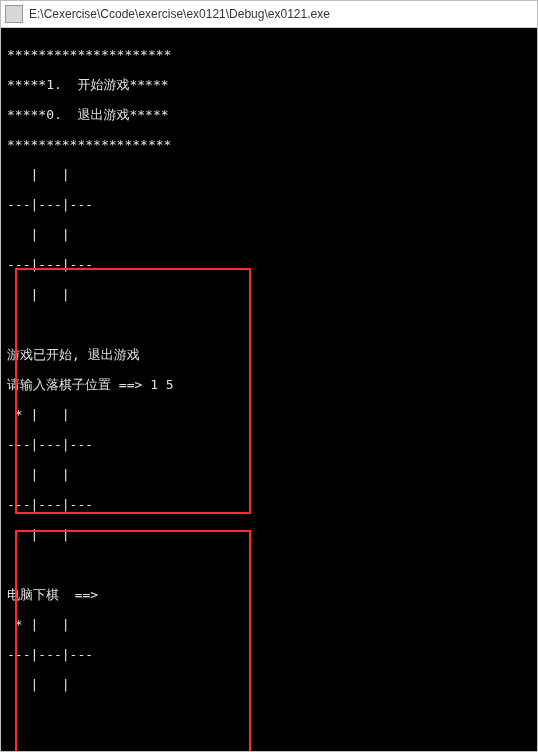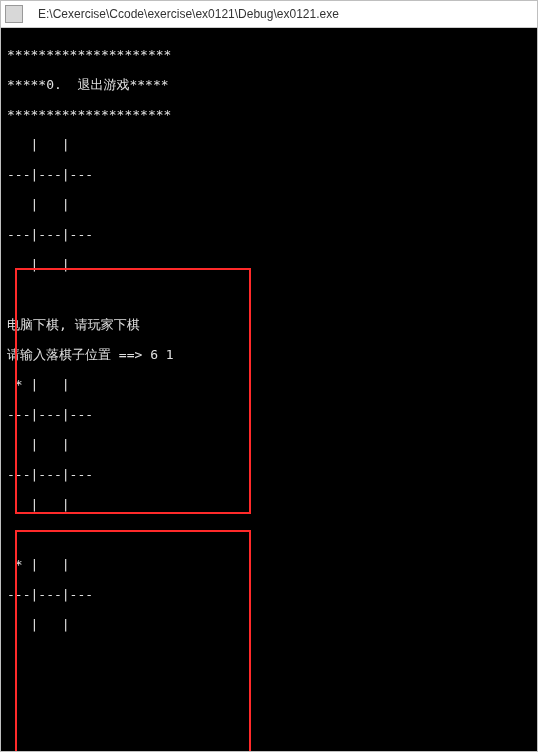"E:\Cexercise\Ccode\exercise\ex0121\Debug" .titlebar { gap: 15px -> 6px }
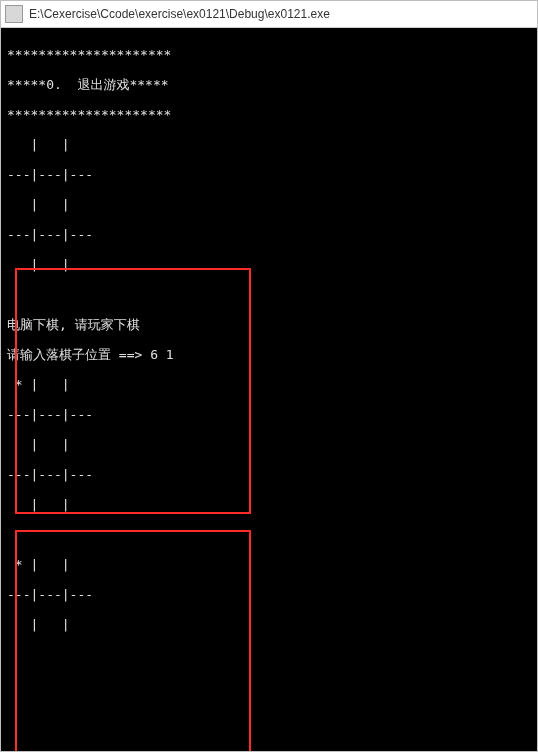"*****1. 开始游戏*****" div.line { html: none -> <div>*****1. 开始游戏*****</div> }
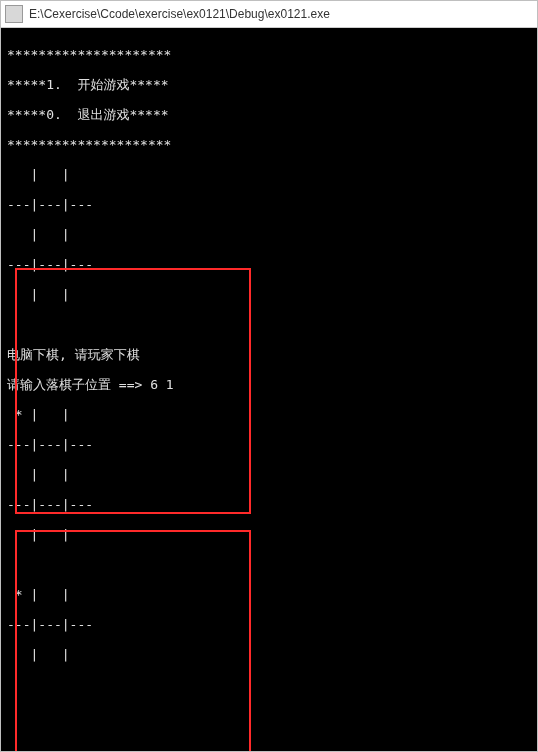"电脑下棋, 请玩家下棋" div.line { text: 电脑下棋, 请玩家下棋 -> 游戏已开始, 退出游戏 }
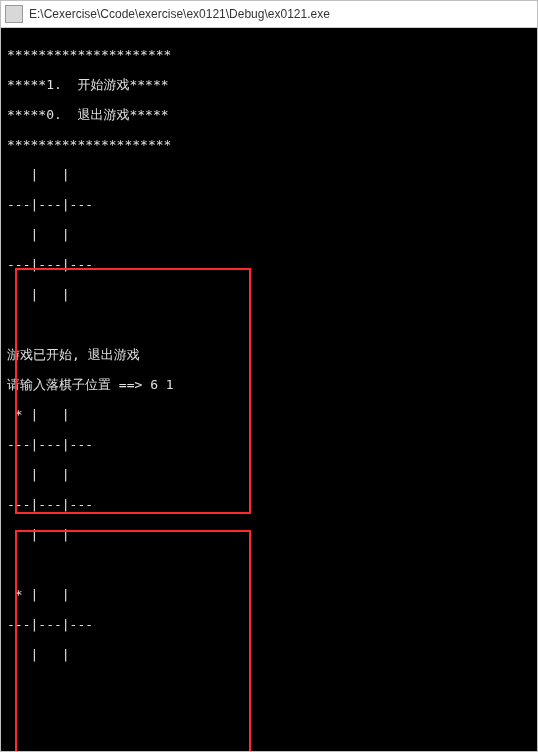"6 1" span { text: 6 1 -> 1 5 }
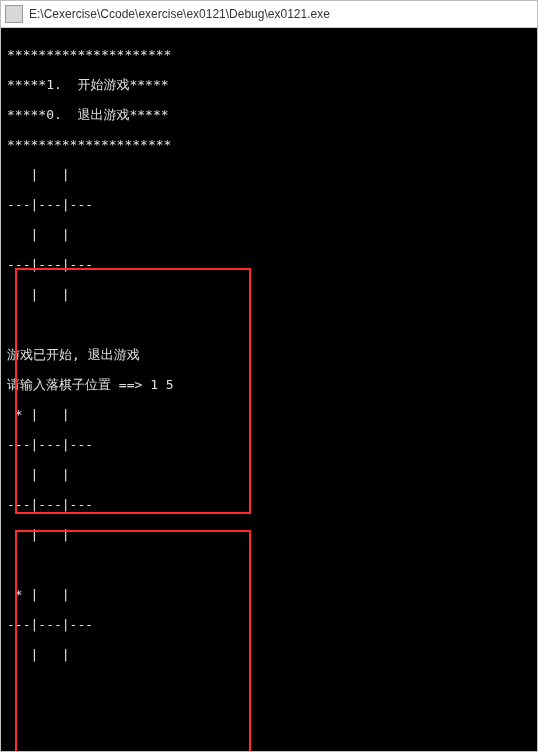"电脑下棋 ==>" div.line { html: none -> <div>电脑下棋 ==&gt;</div> }
